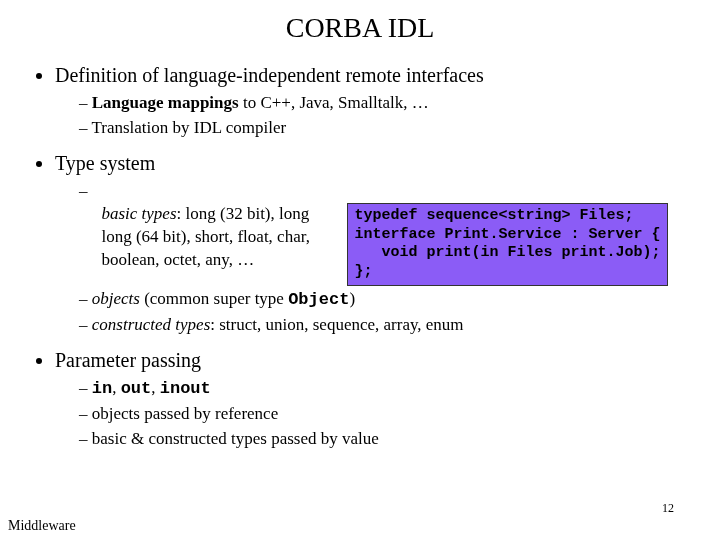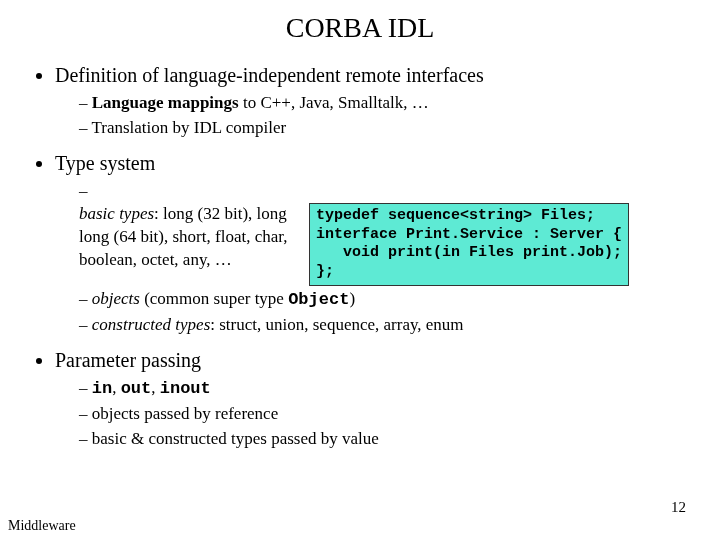"basic types: long (32 bit)," .wrap-row { gap: 0 -> 16px; justify-content: none -> center }
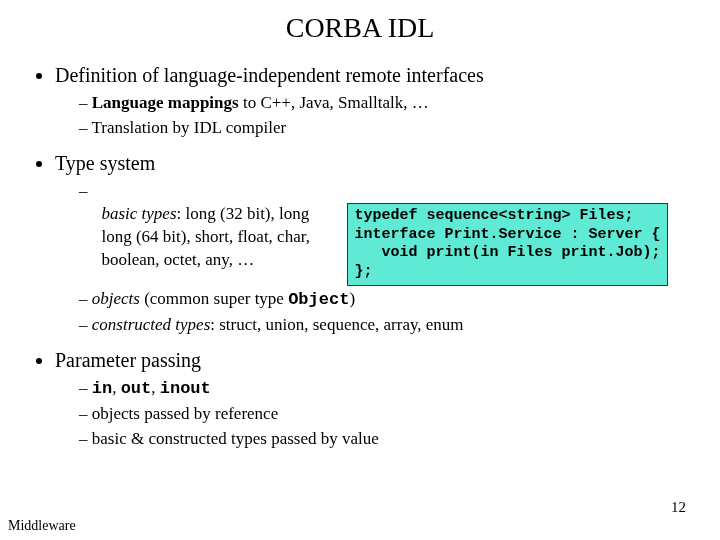"typedef sequence<string> Files;" .code-box { background: #5eead4 -> #8b5cf6 }
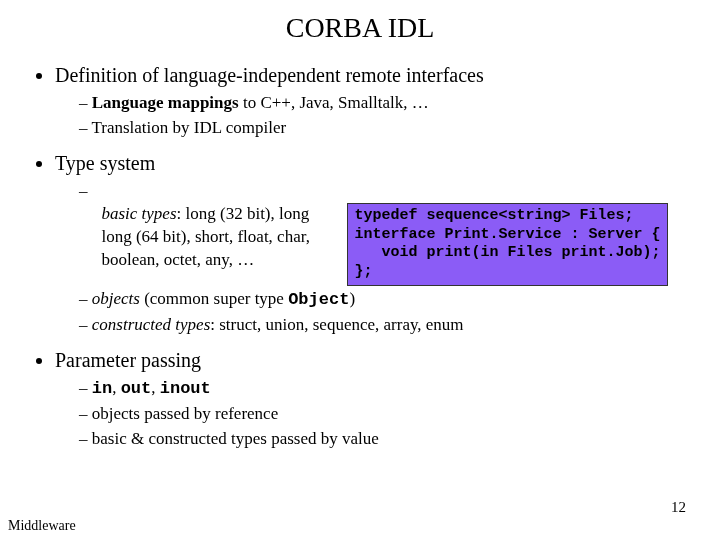"12" .page-number { font-size: 15px -> 12px; right: 34px -> 46px }
